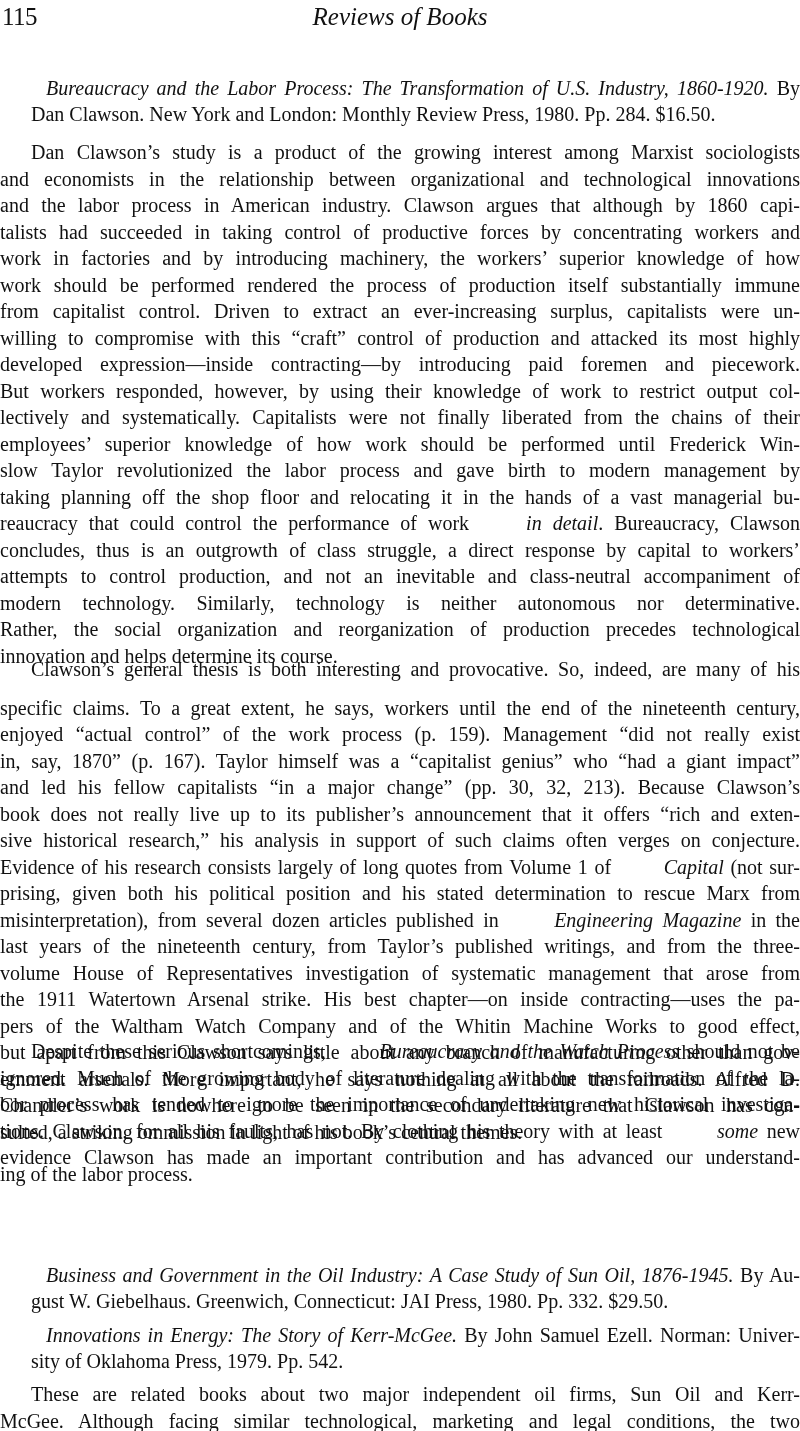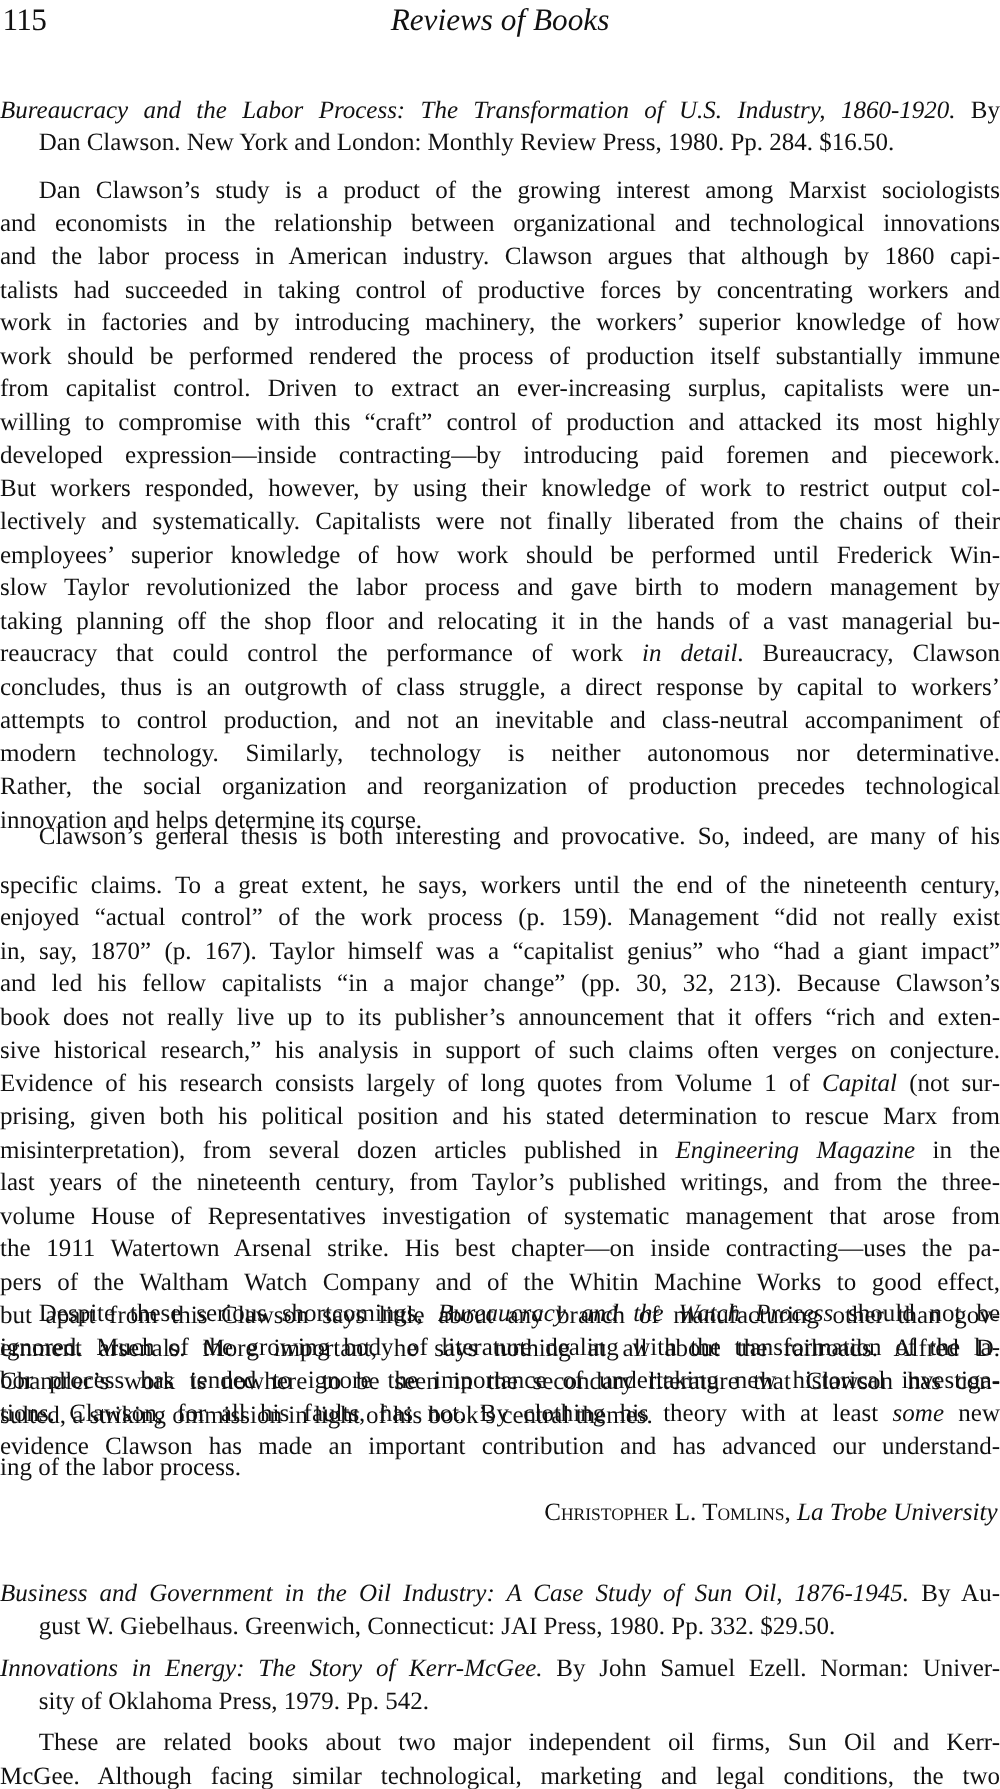"Bureaucracy and the Labor Process:" .it { padding-left: none -> 46px }
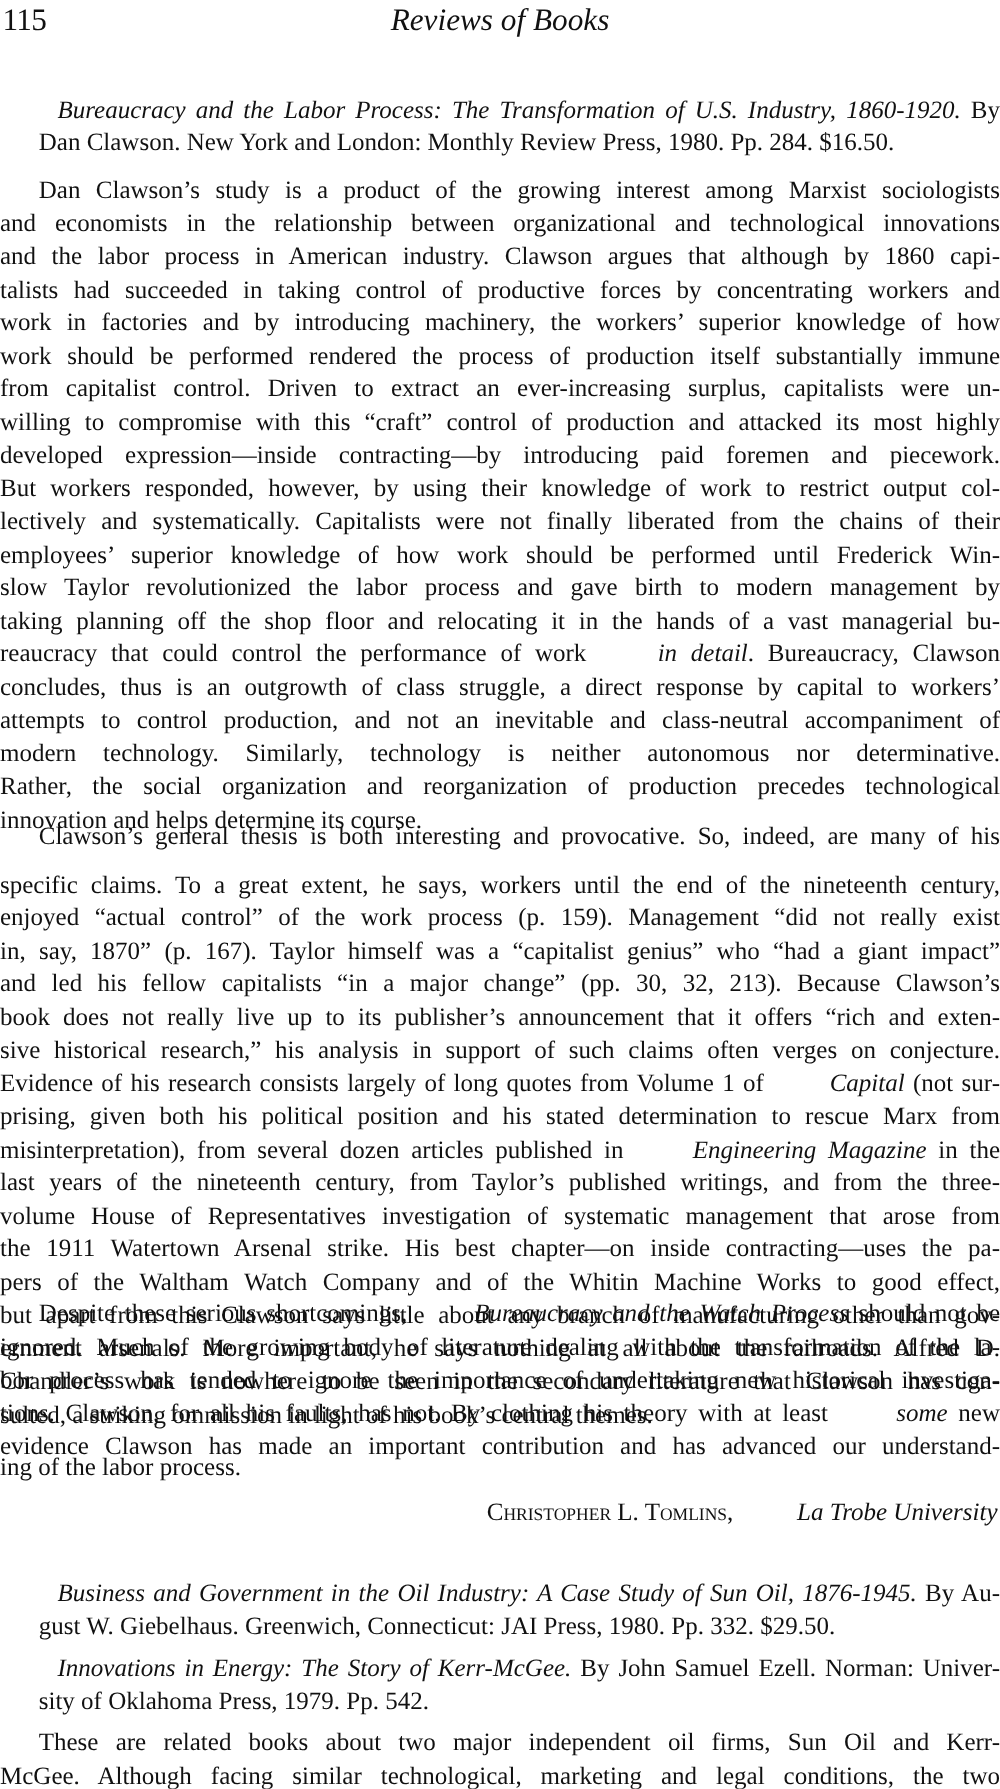"Christopher L. Tomlins, La Trobe" div.sig { html: <div><span>Christopher L. Tomlins</span>, <span>La Trobe University</span></div> -> none }
